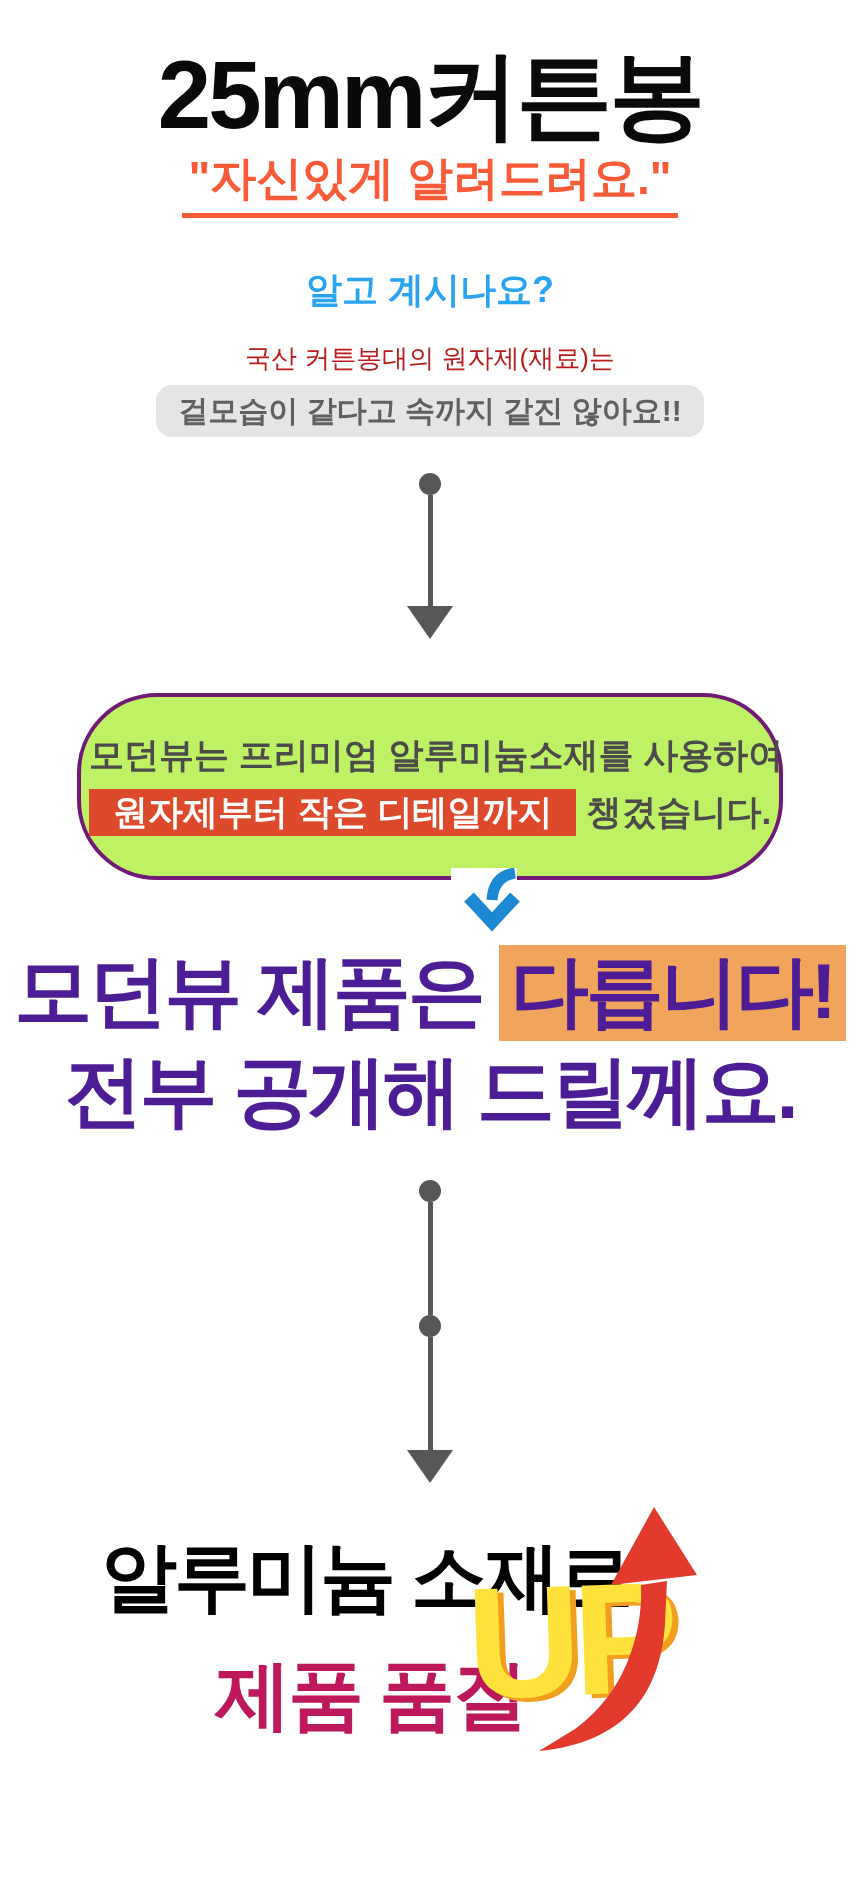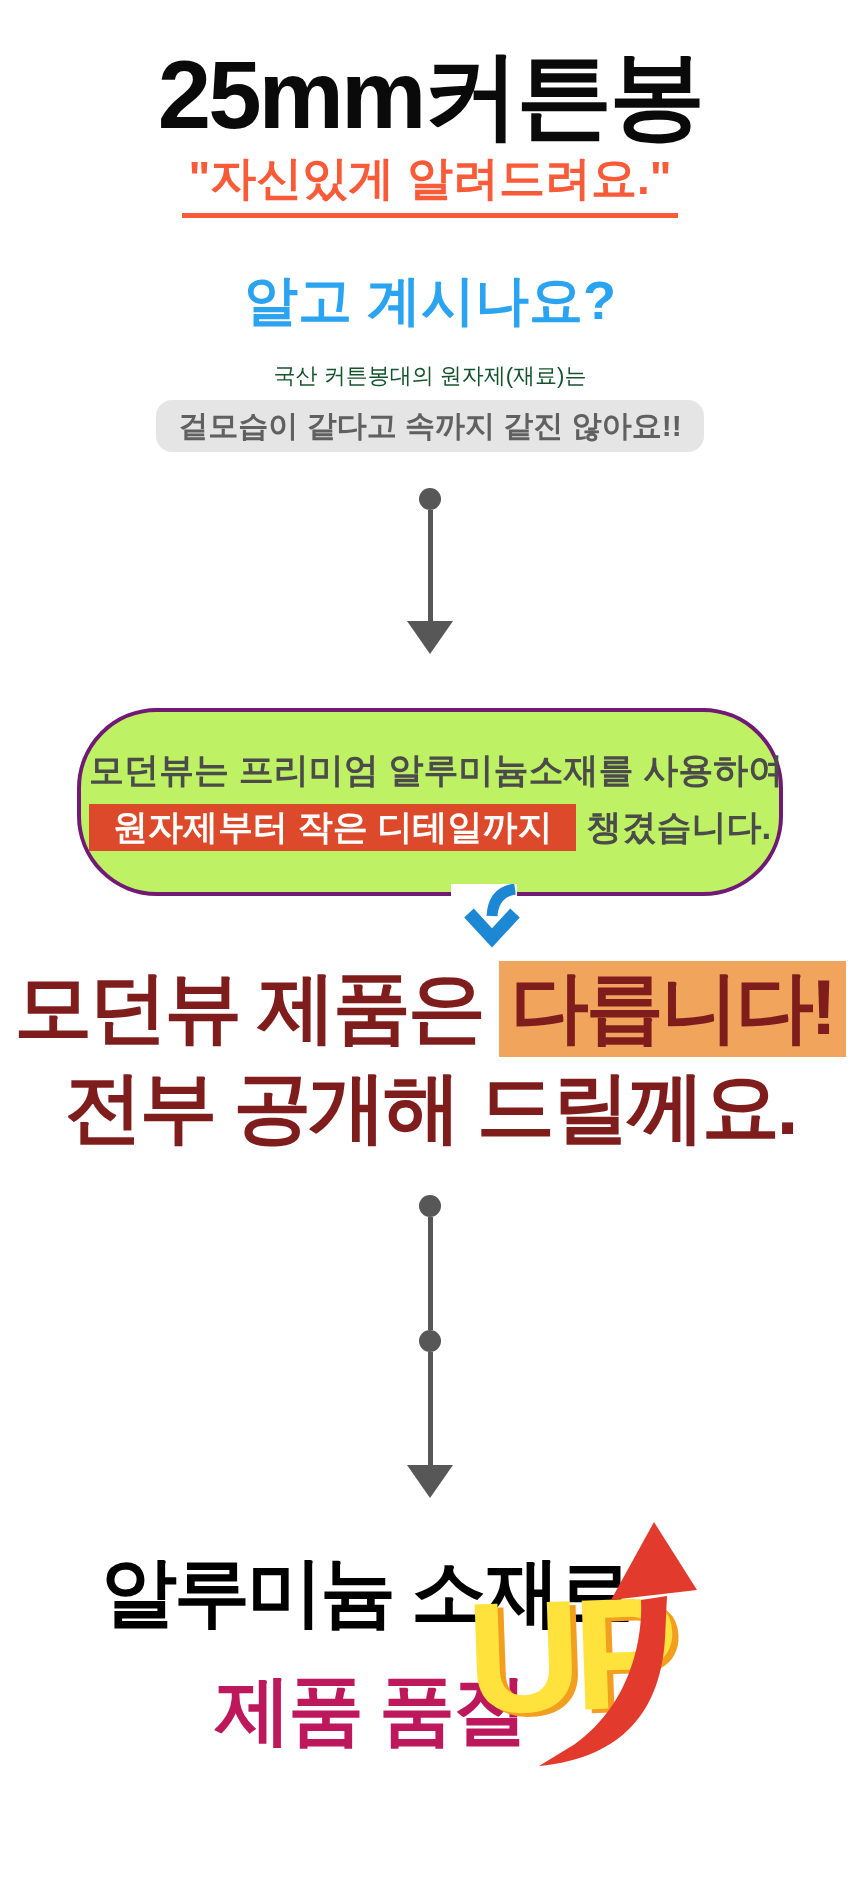"알고 계시나요?" .heading { font-size: 54px -> 36px }
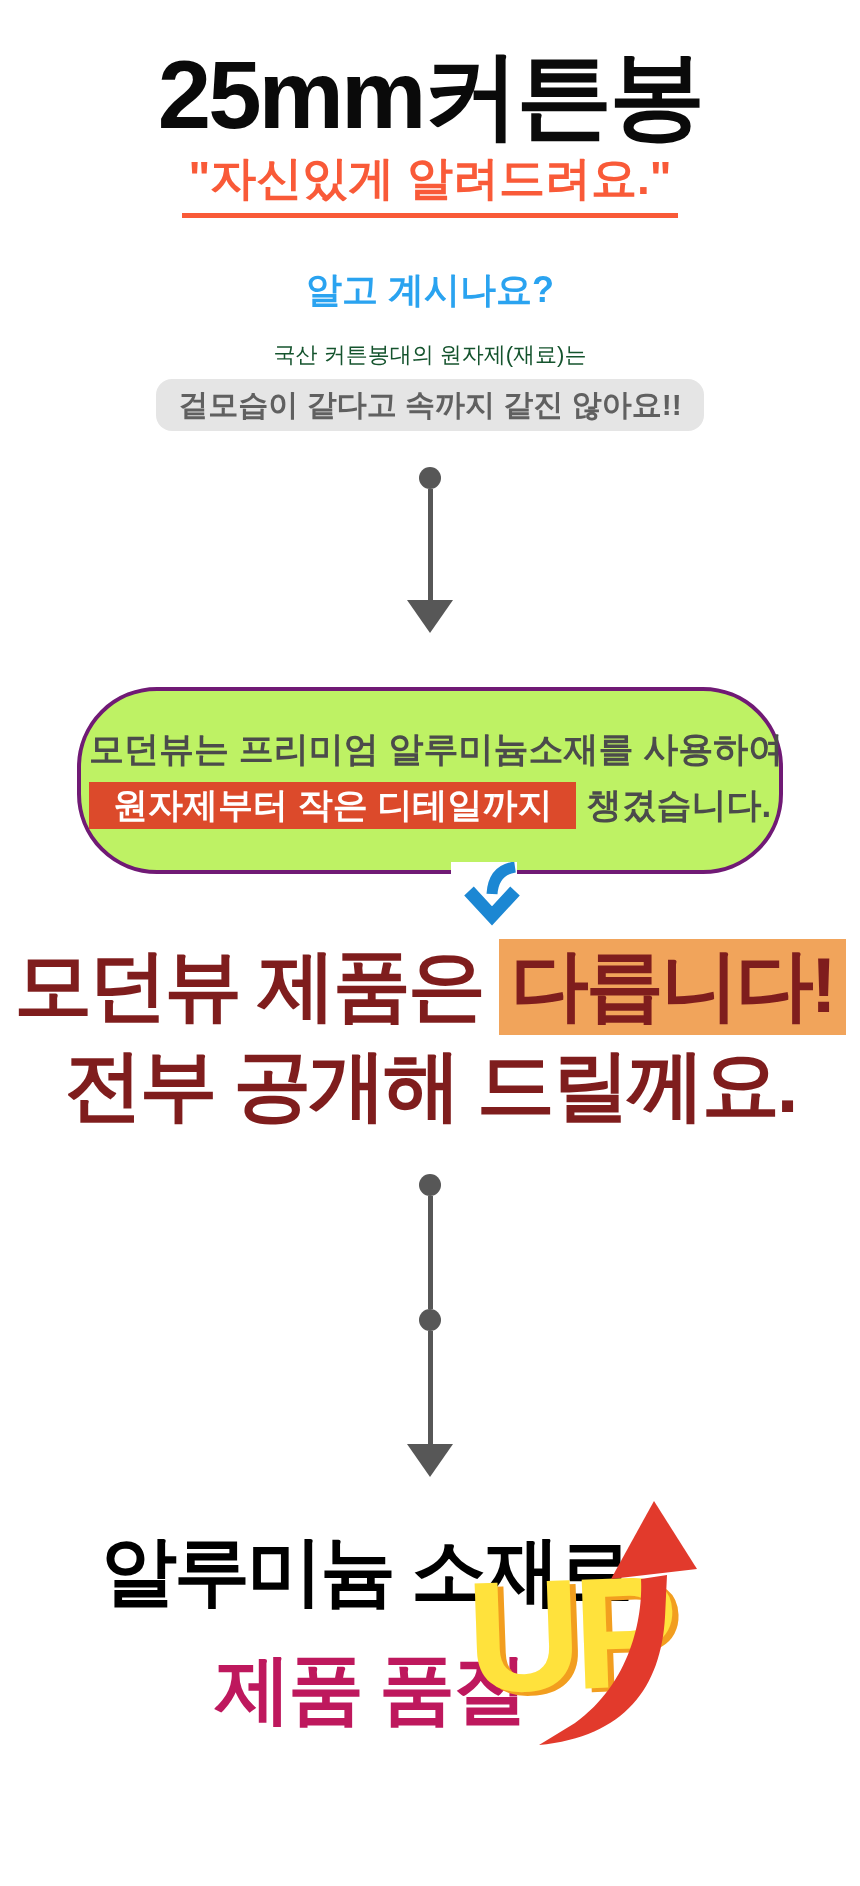"국산 커튼봉대의 원자제(재료)는" .intro-body { color: #14532d -> #b91c1c; font-size: 22px -> 26px }
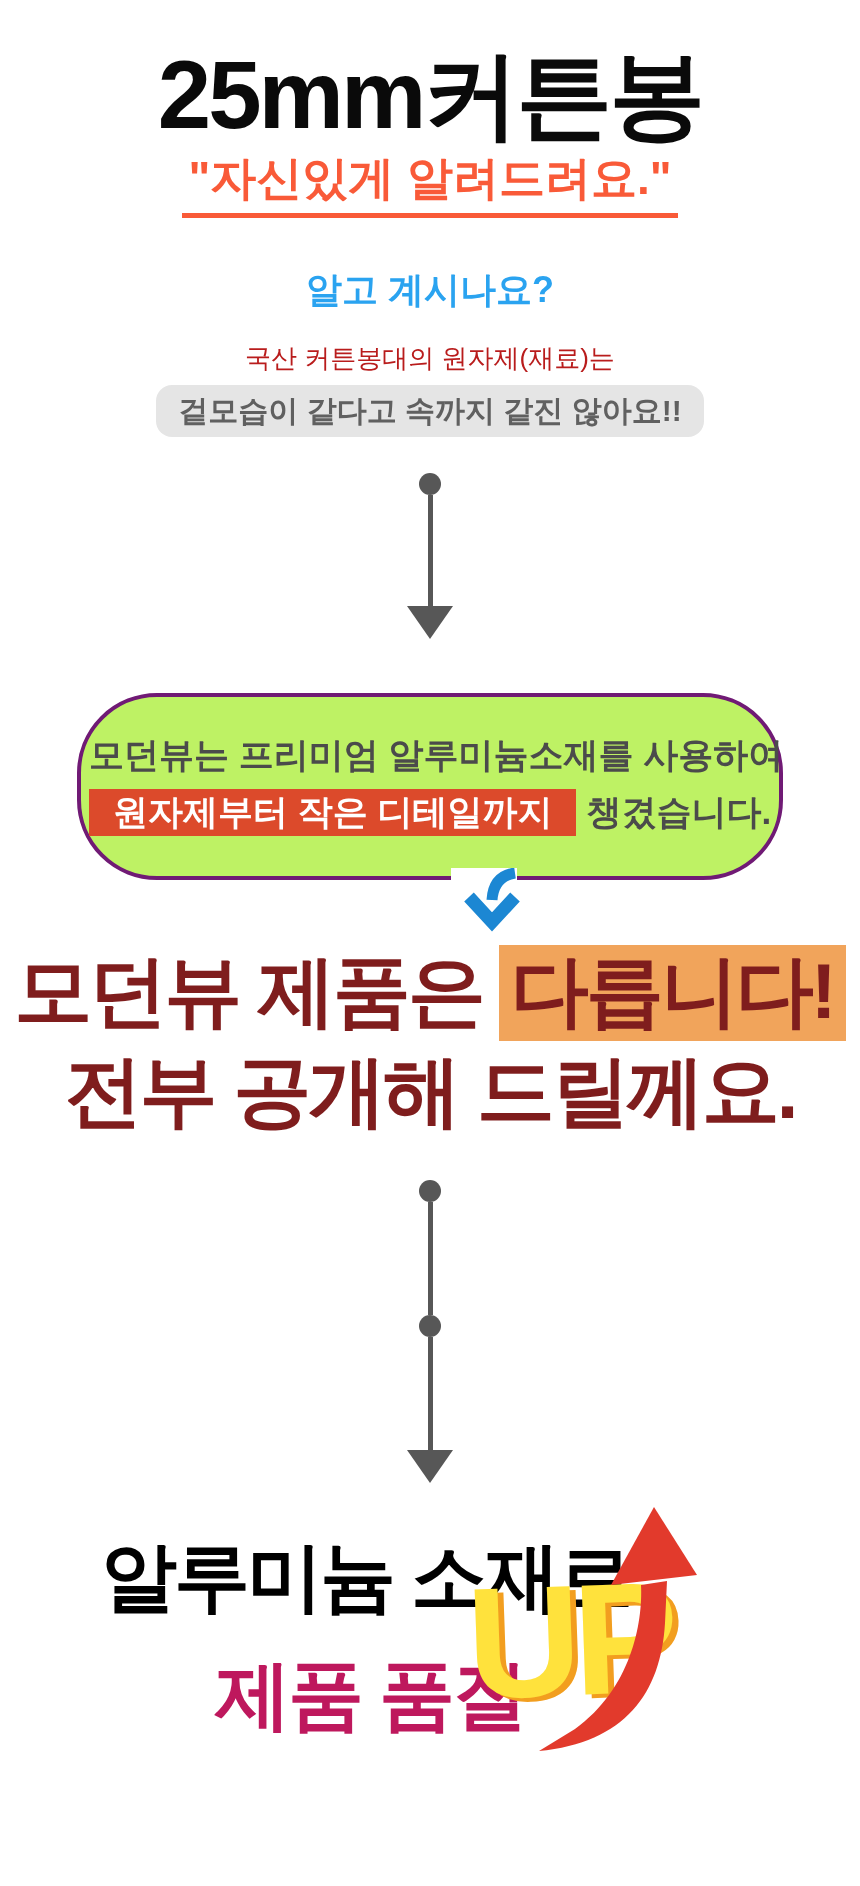"모던뷰 제품은 다릅니다!" .statement { color: #7f1d1d -> #4c1d95 }
